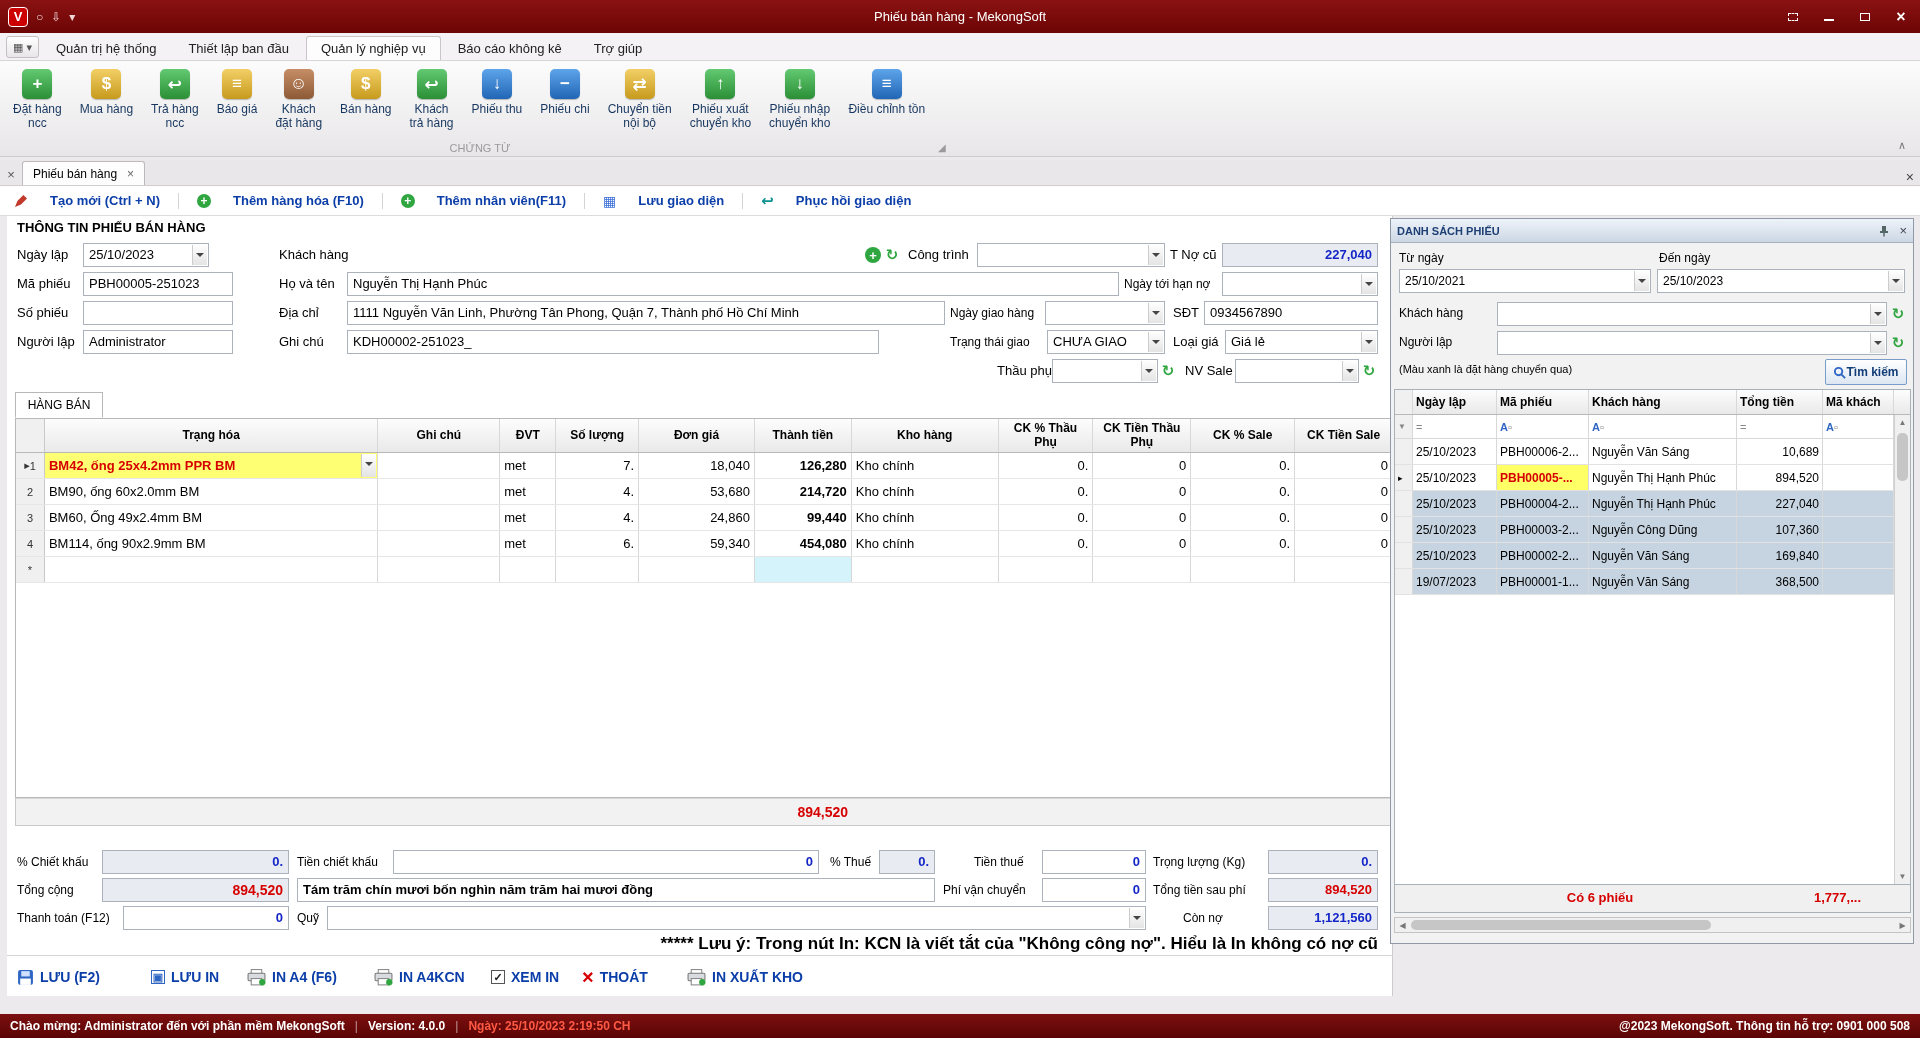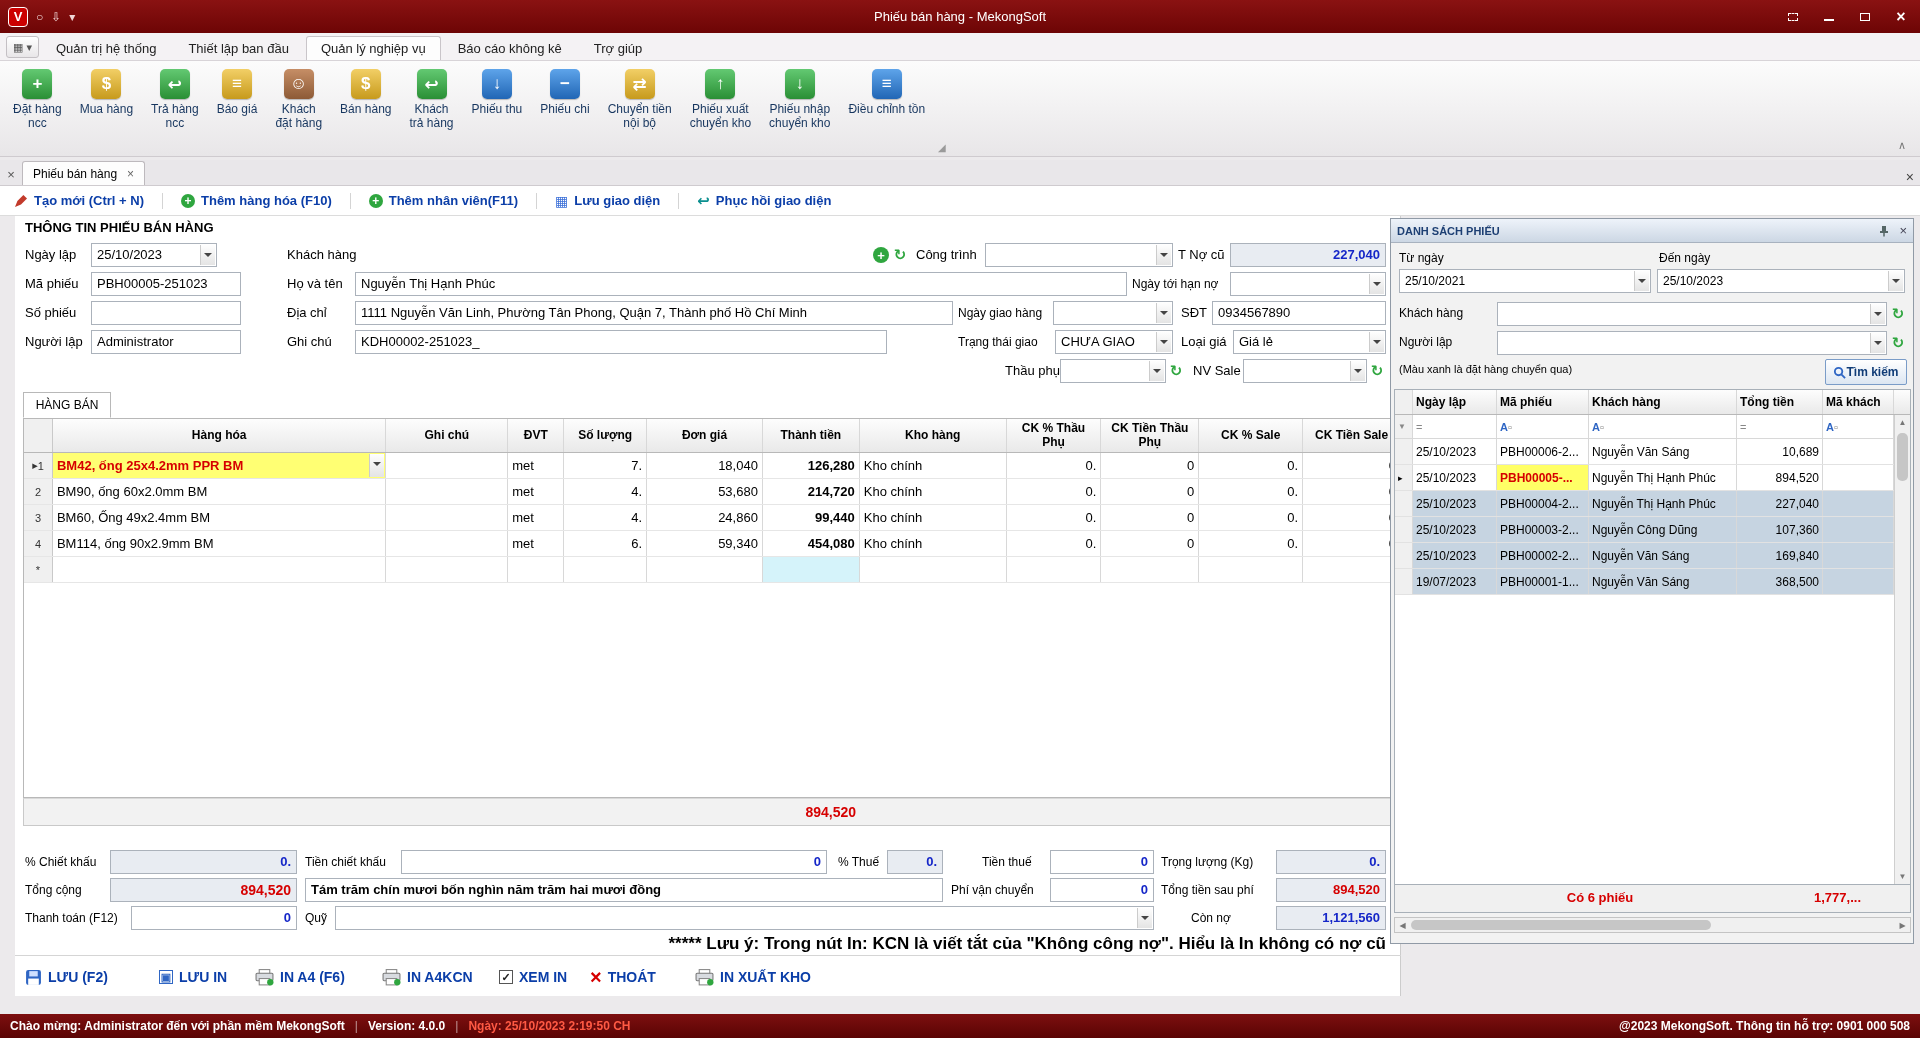"CHỨNG TỪ" div.ri-group-label { html: none -> <div>CHỨNG TỪ</div> }
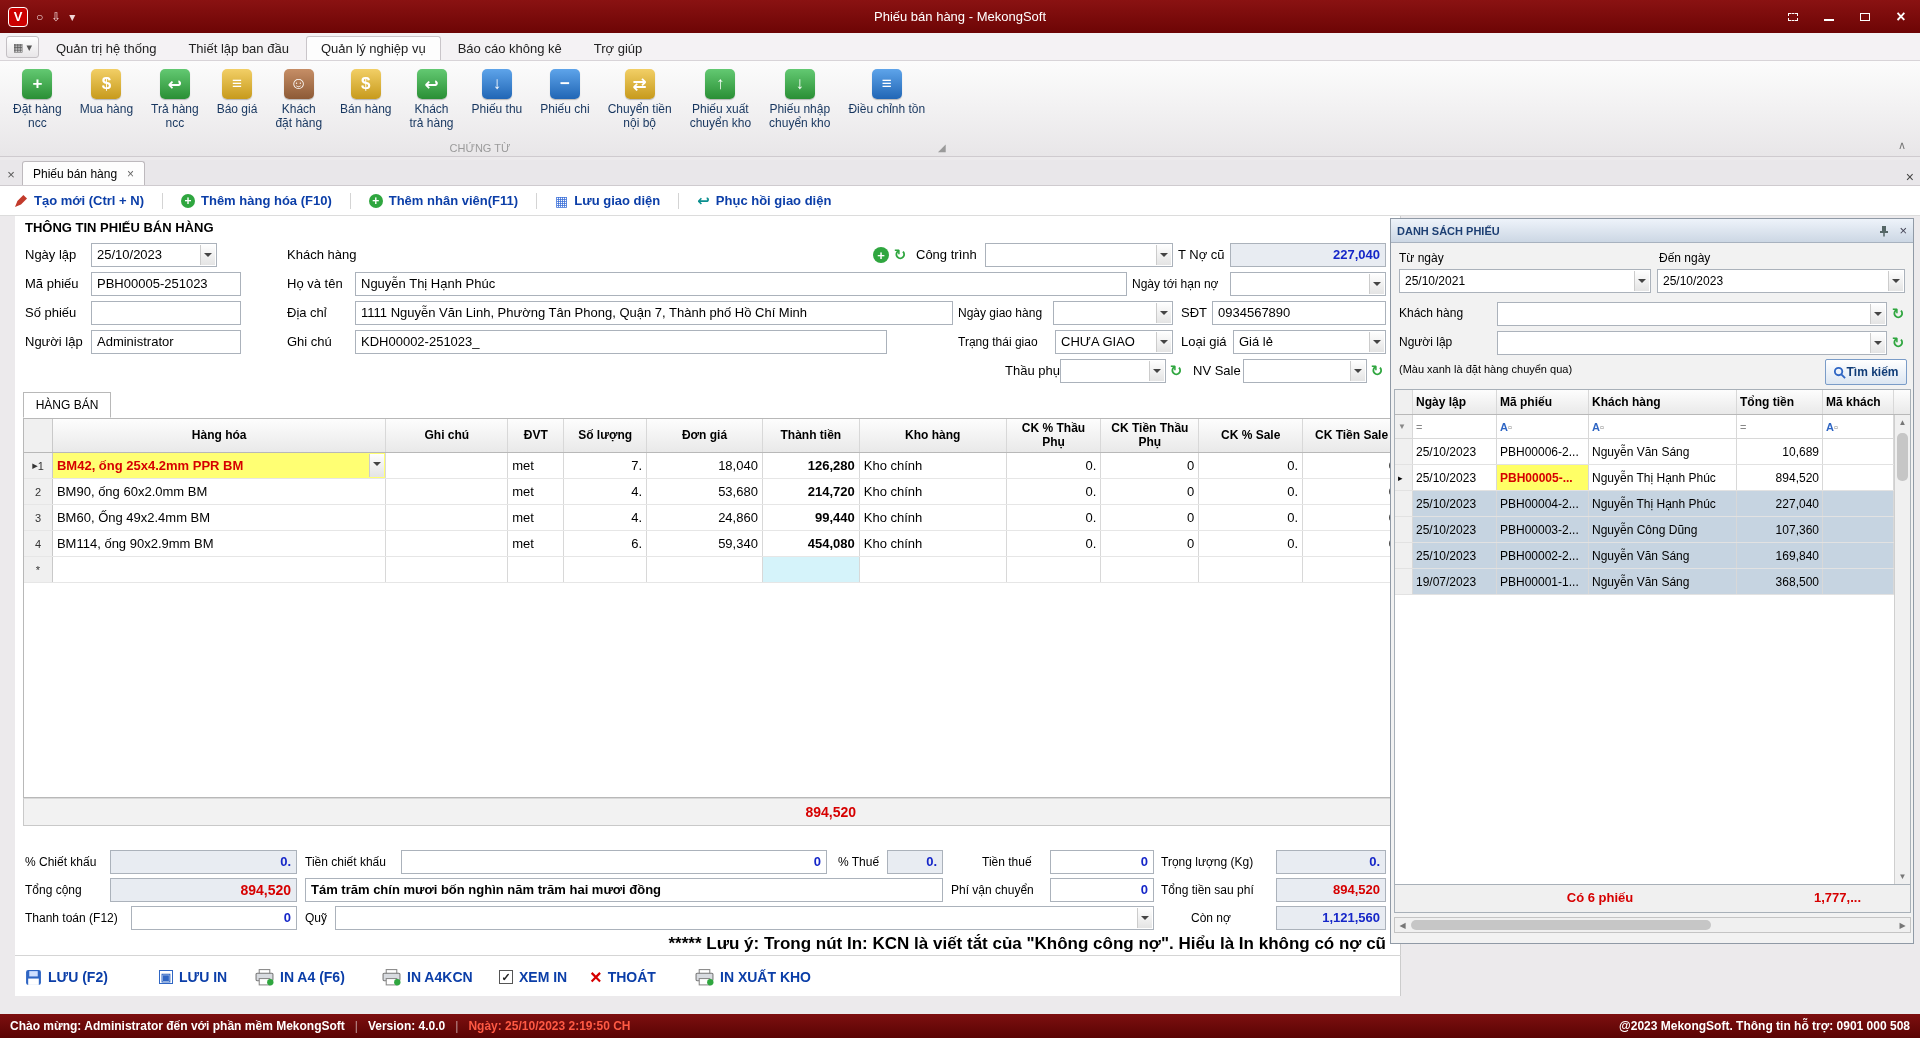"Tạo mới (Ctrl + N)" .act { gap: 6px -> 22px }
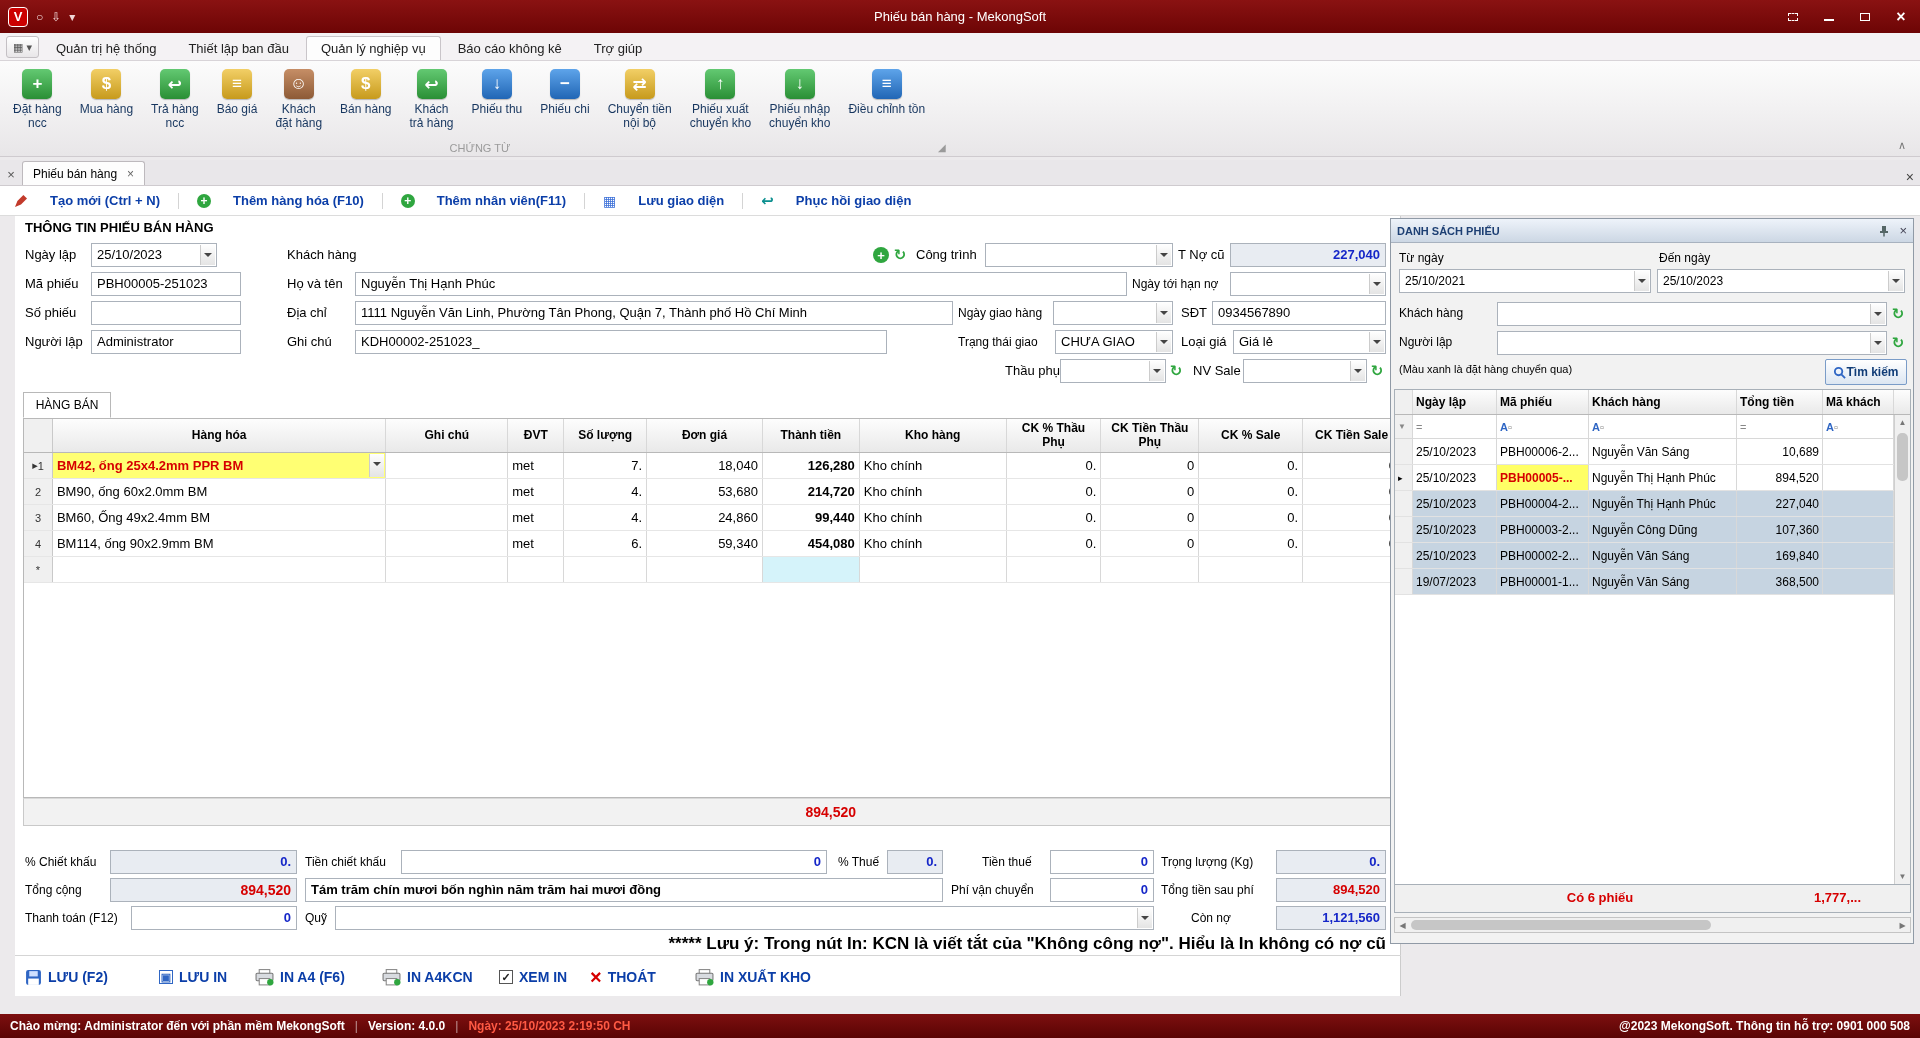"THÔNG TIN PHIẾU BÁN HÀNG" .leftpane { left: 15px -> 7px }
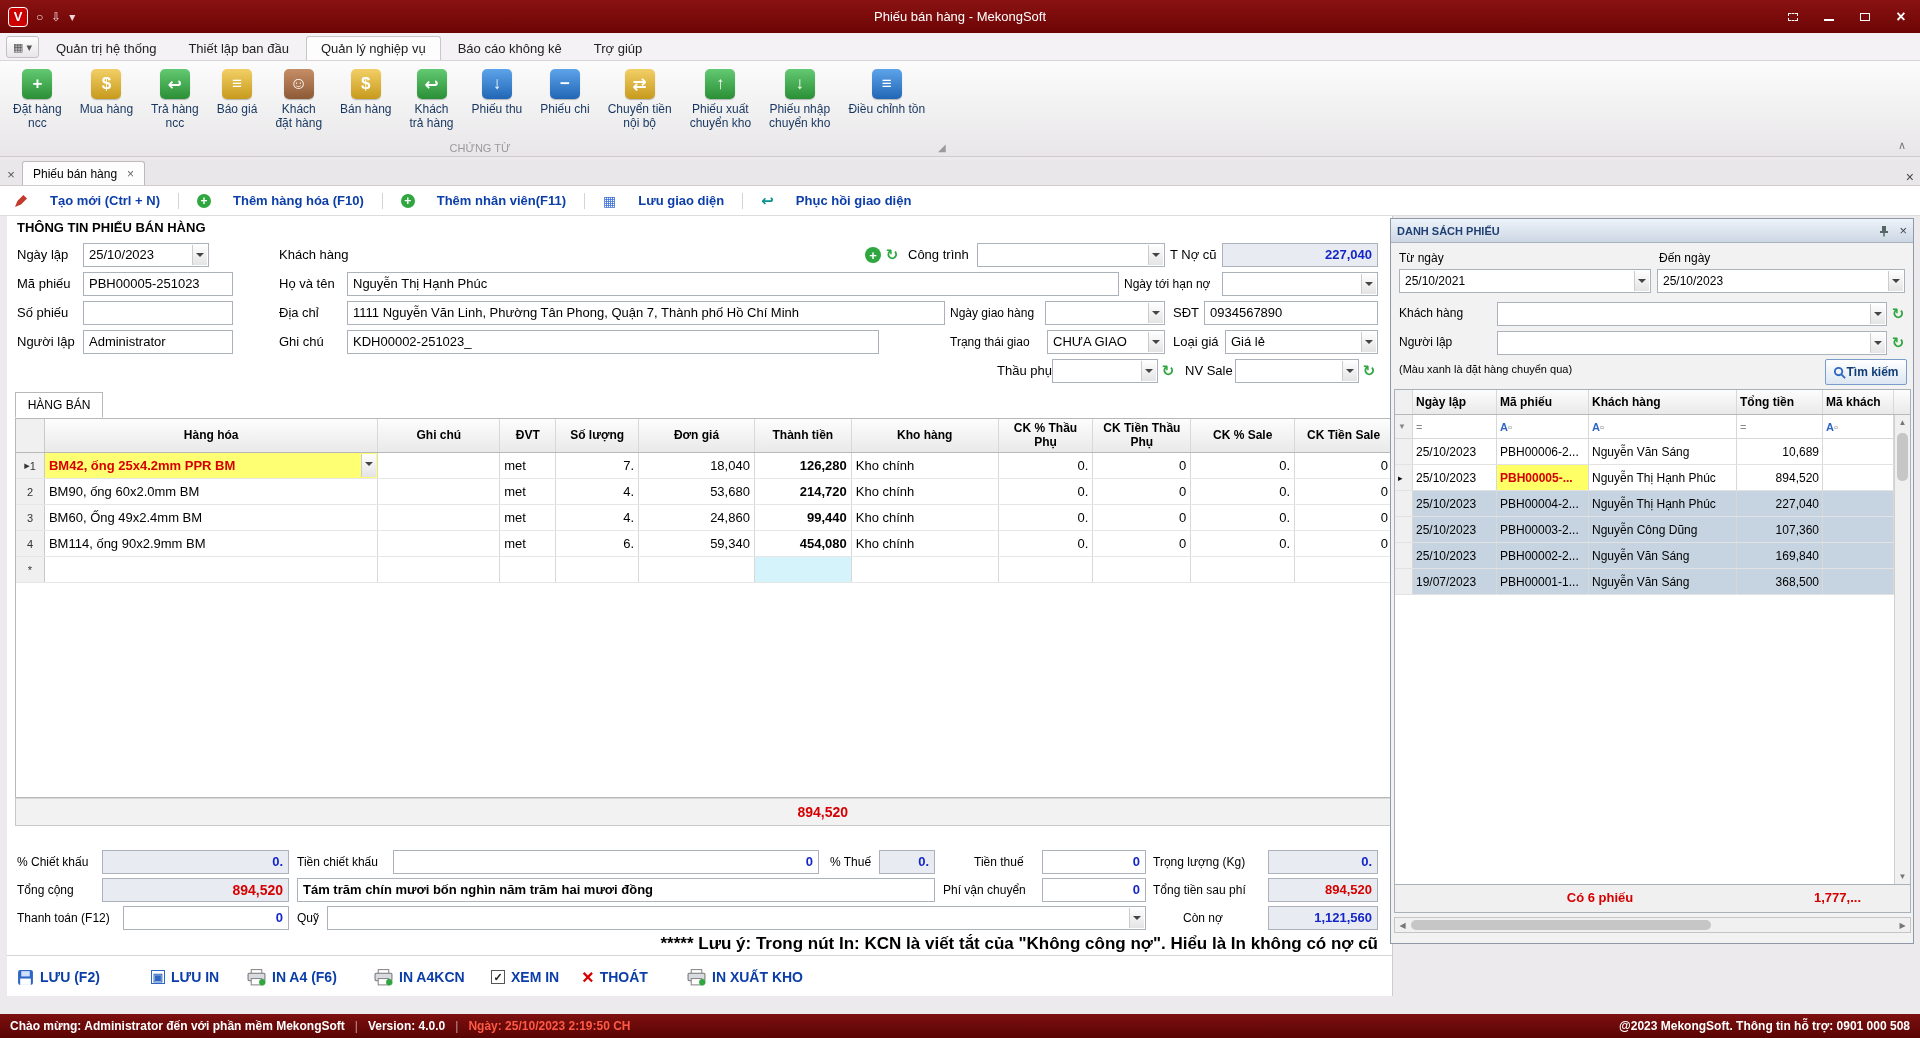"Hàng hóa" div.cell { text: Hàng -> Trạng }
